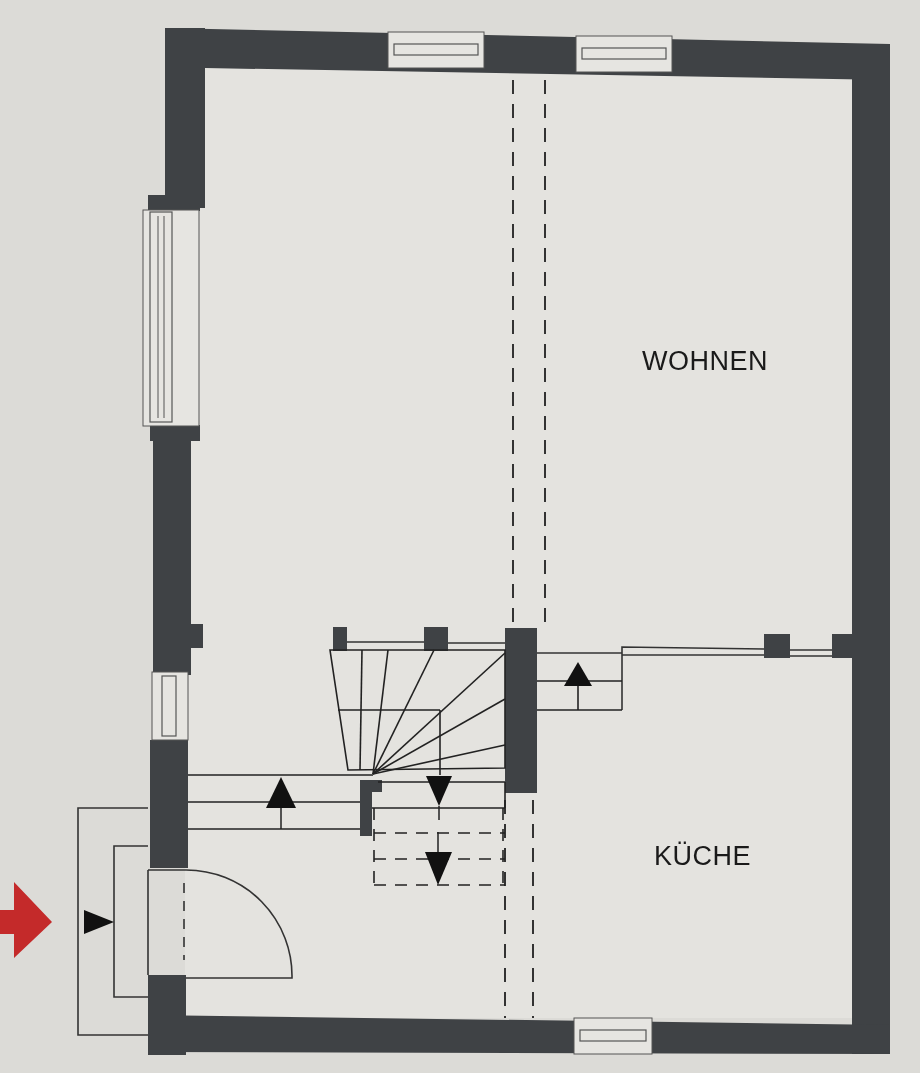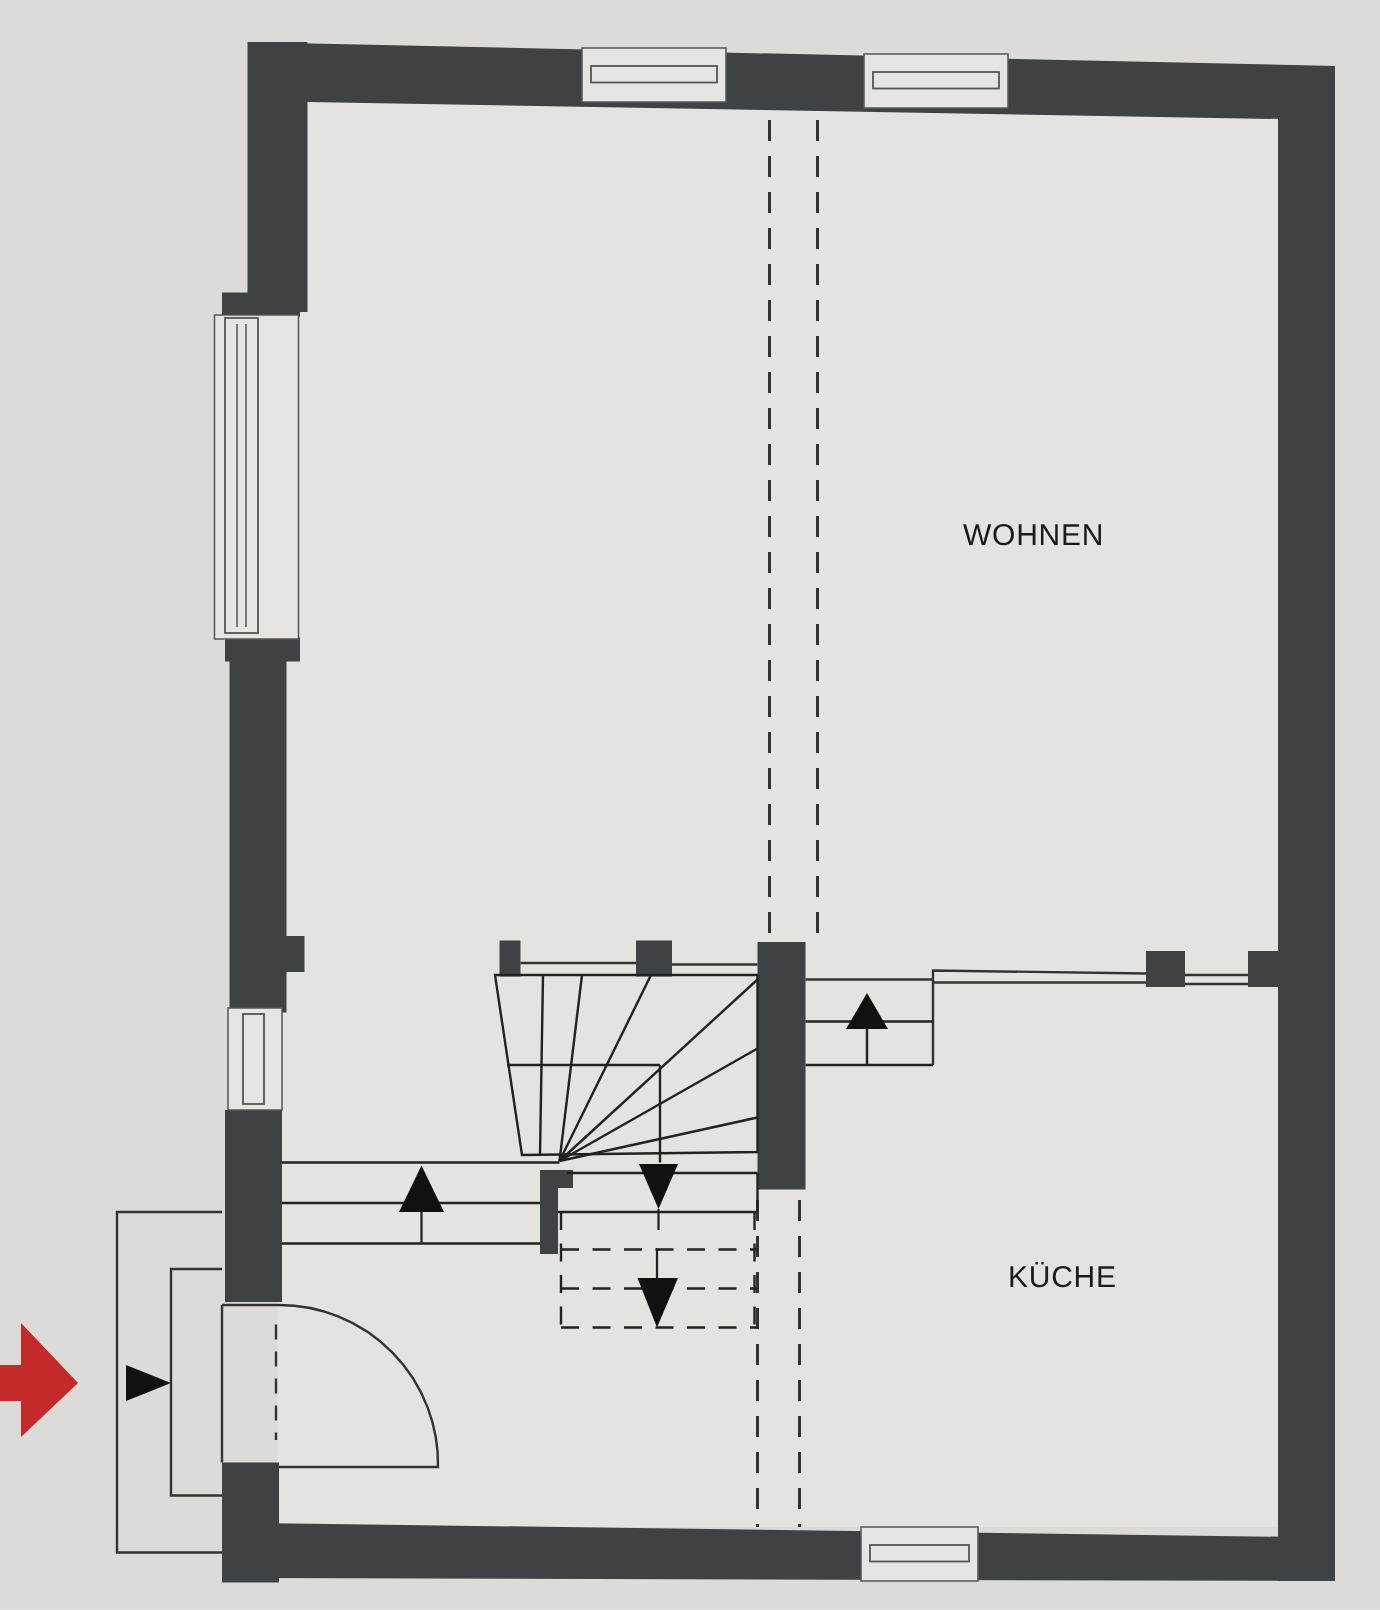"WOHNEN" .room-label { font-size: 20px -> 27px }
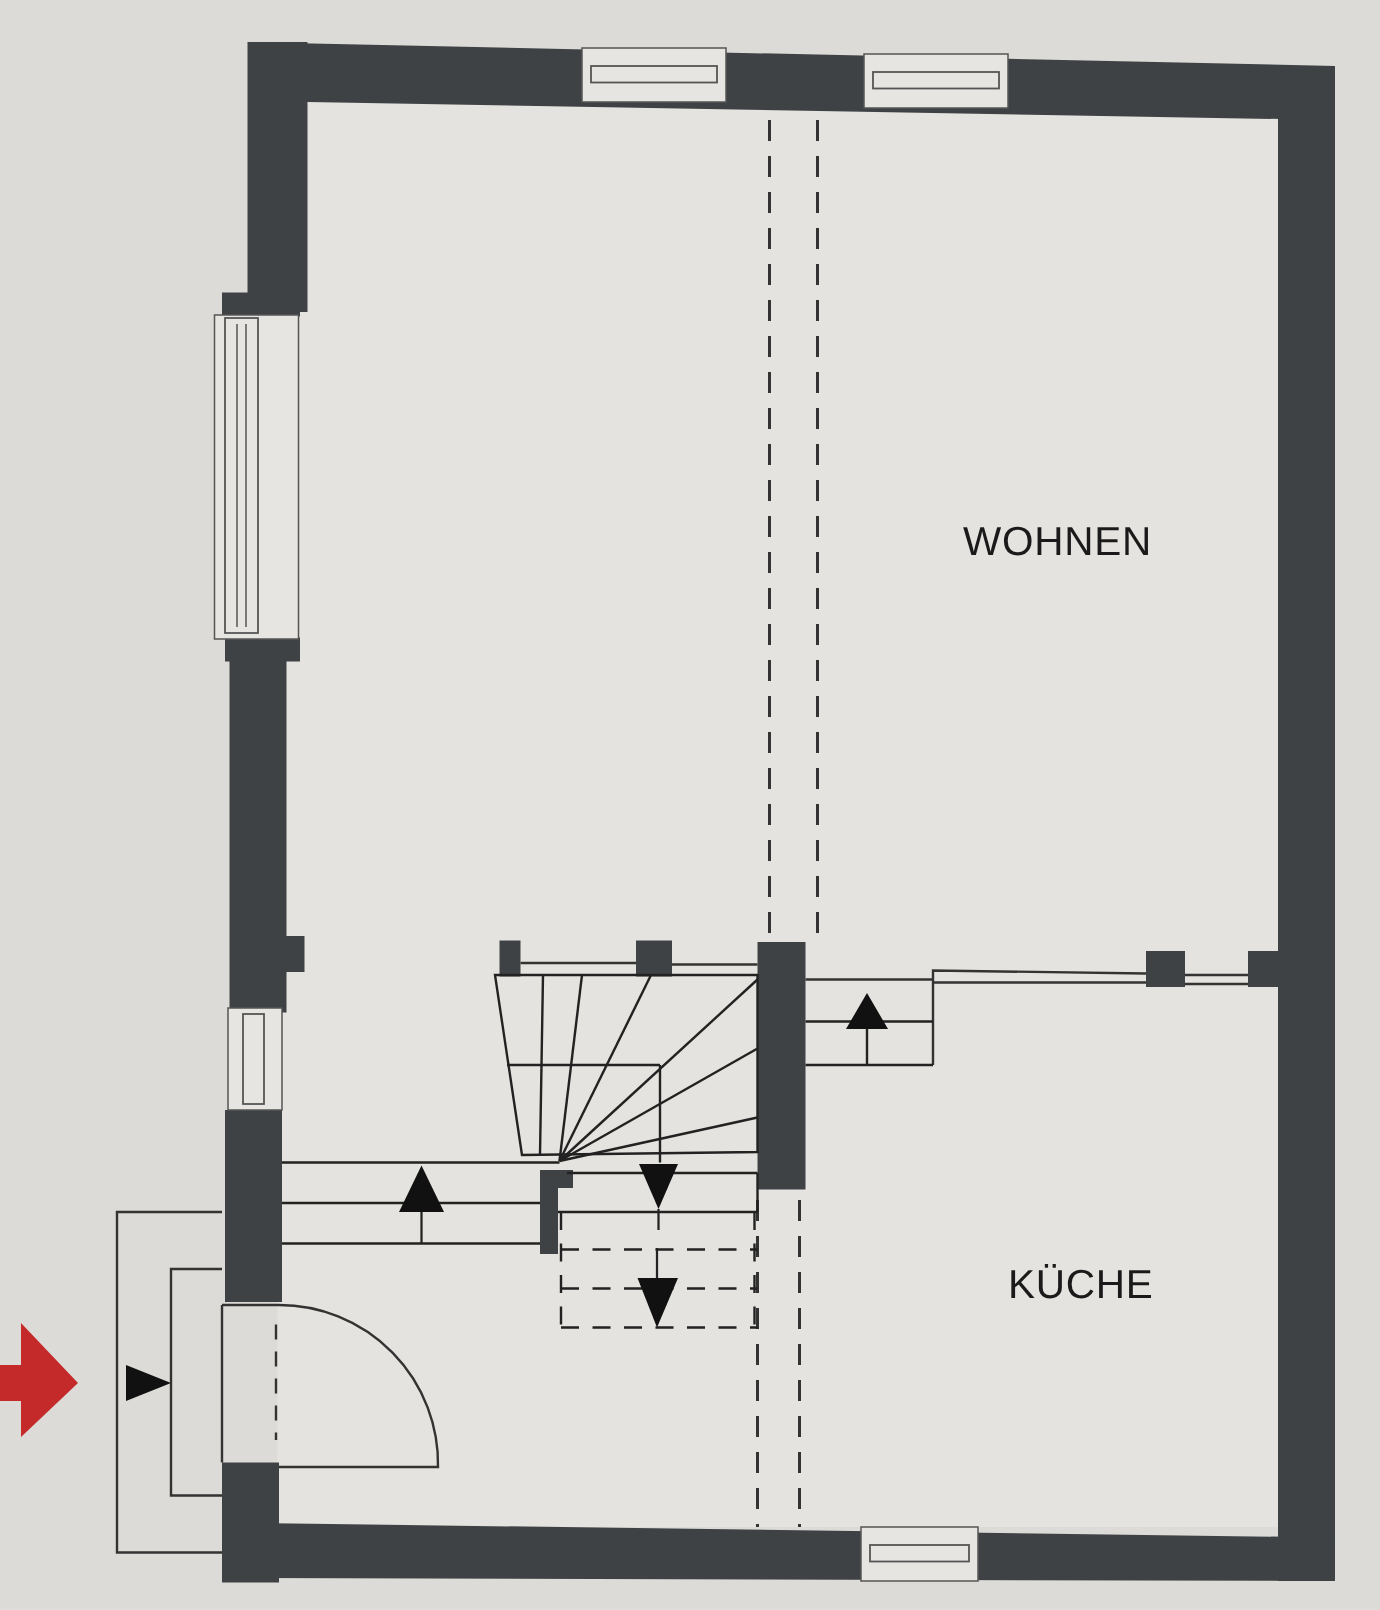"KÜCHE" div.room-label { left: 672px -> 654px }
